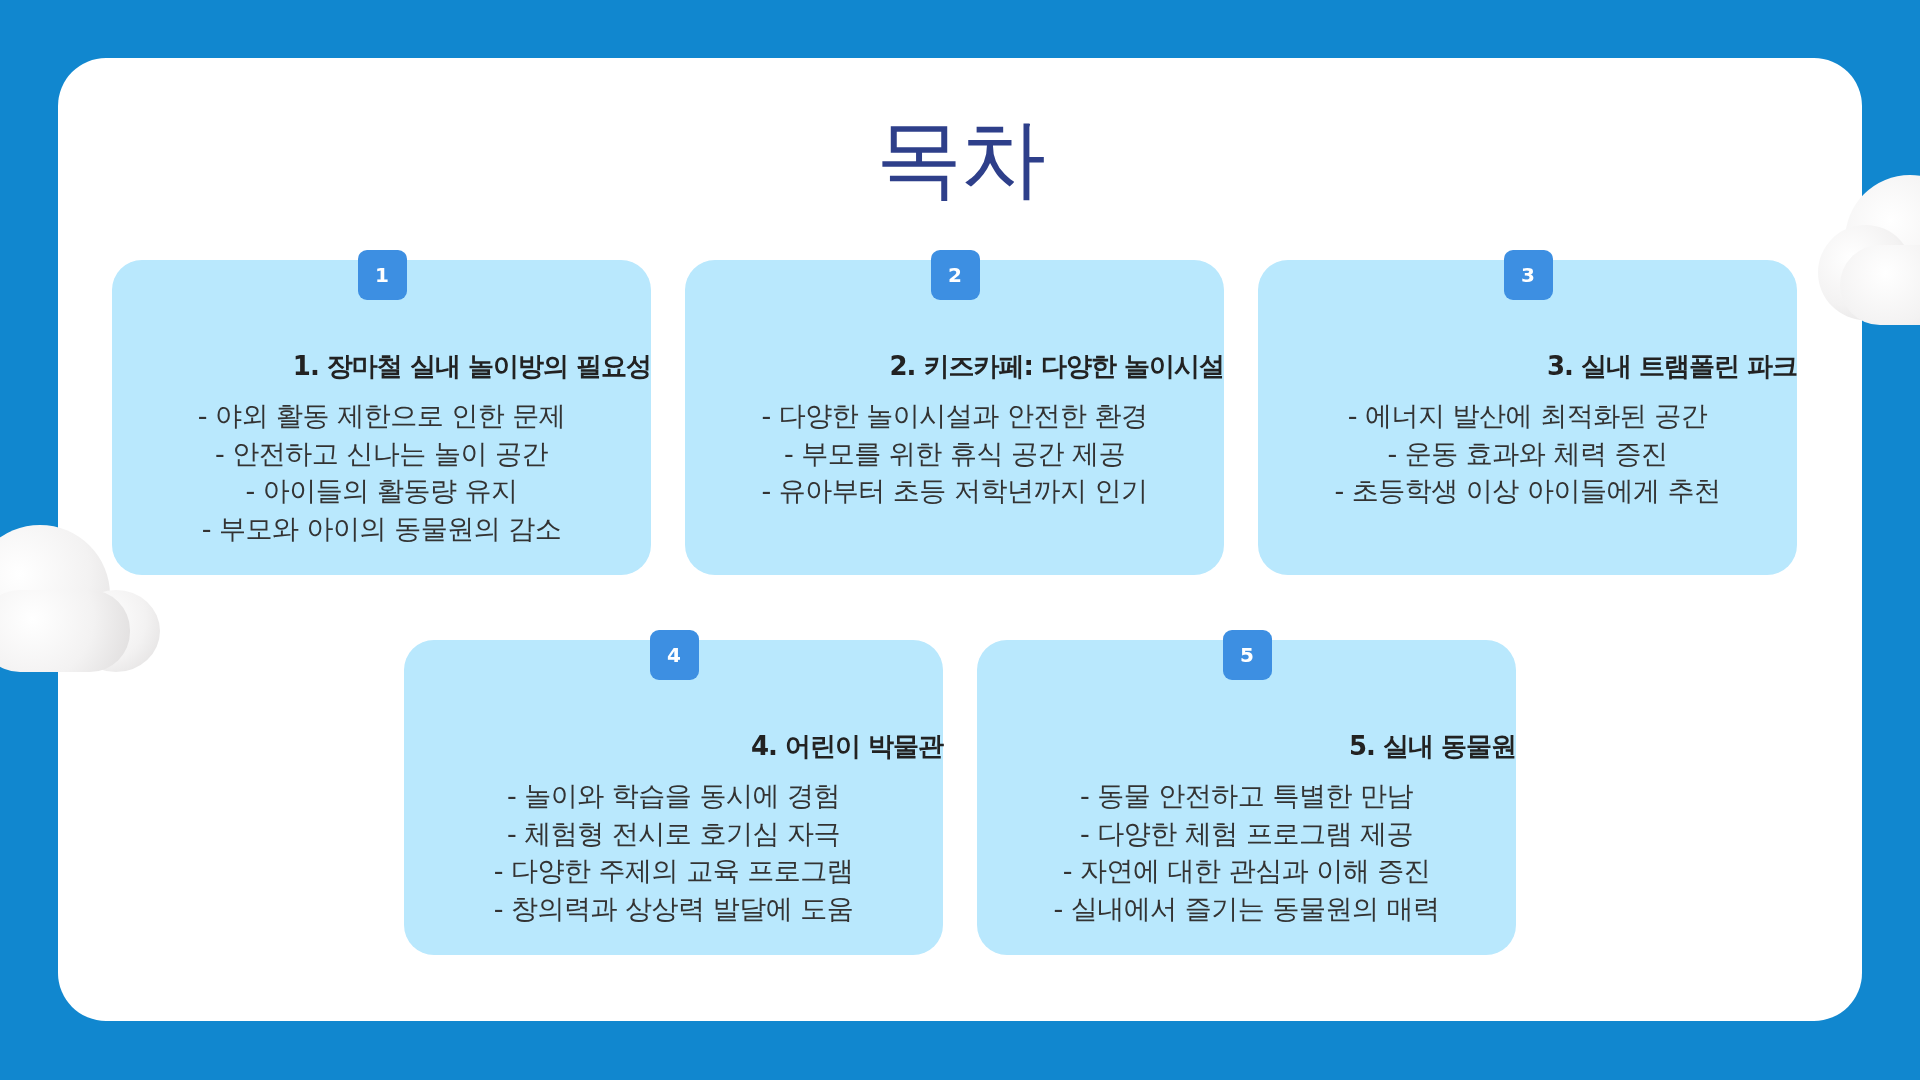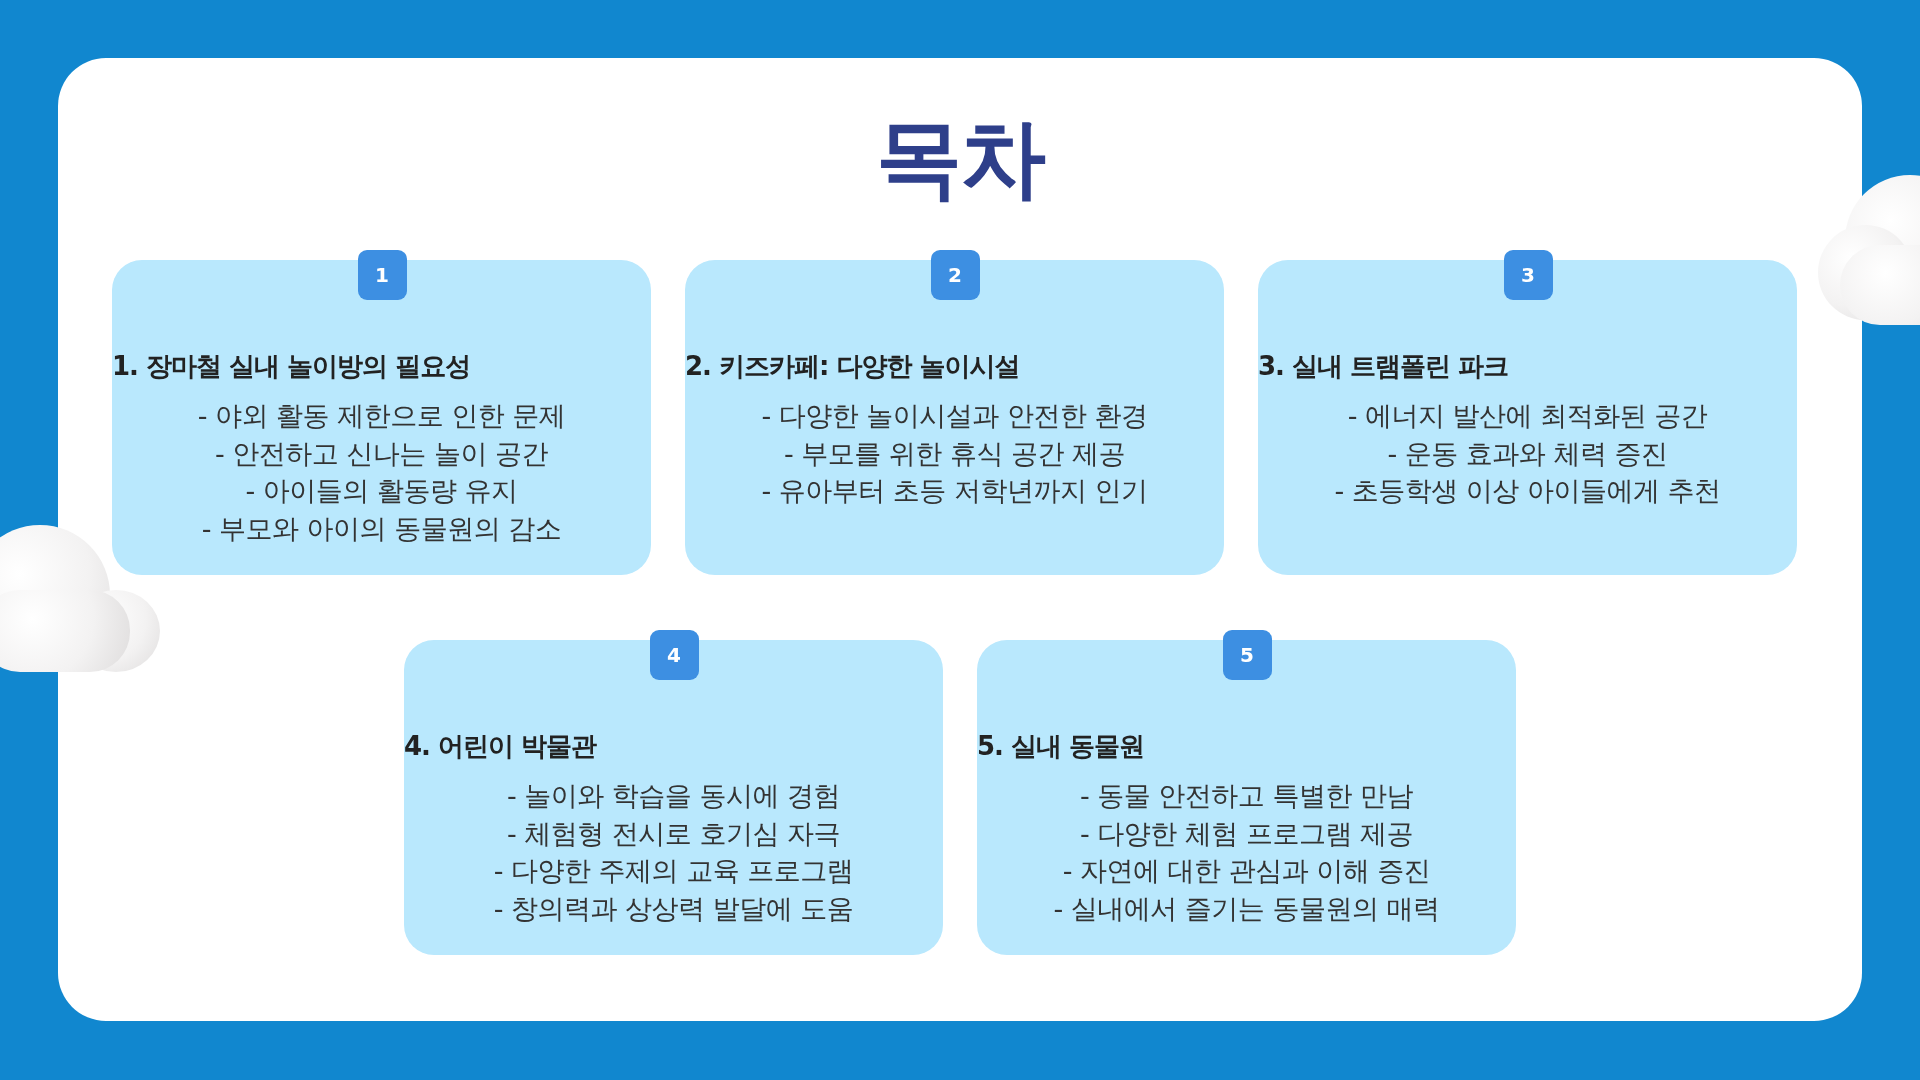"목차" .page-title { font-weight: bold -> normal }
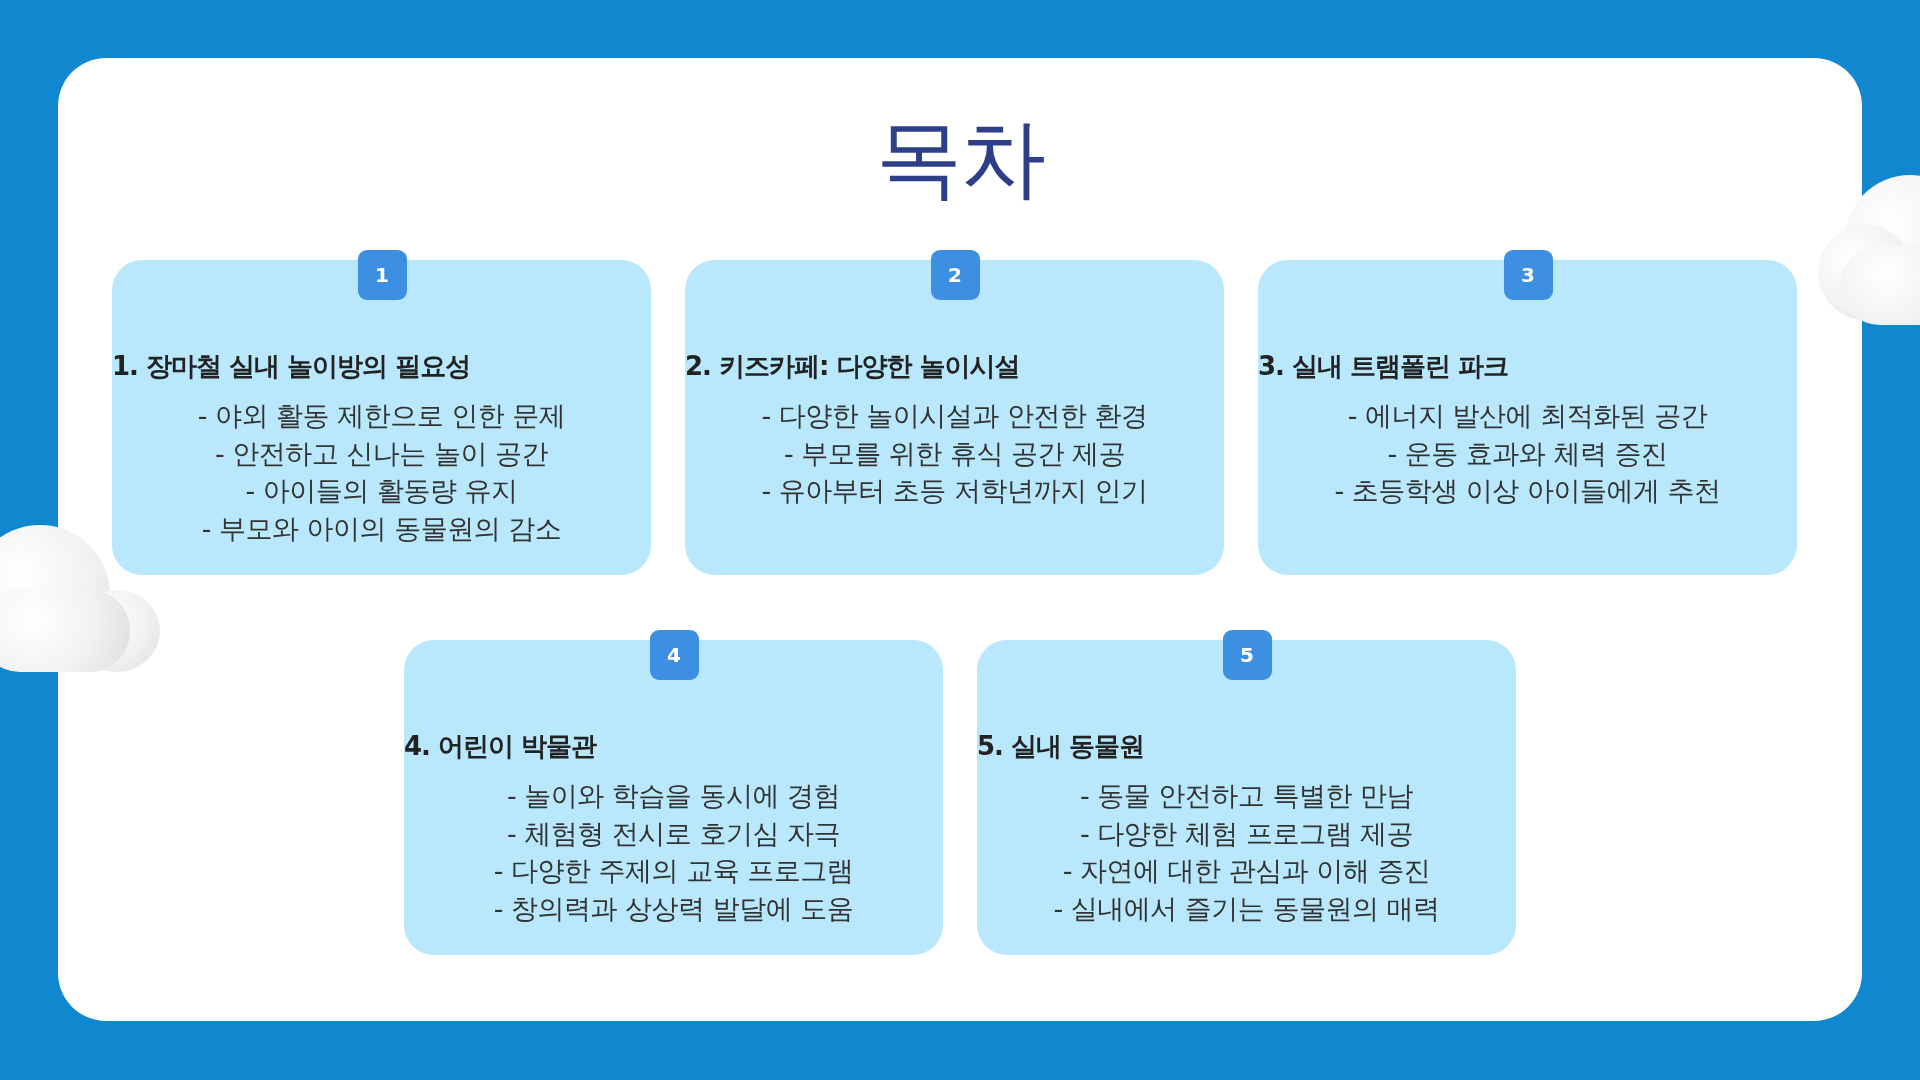"1. 장마철 실내 놀이방의 필요성" .card-title { text-align: left -> right }
